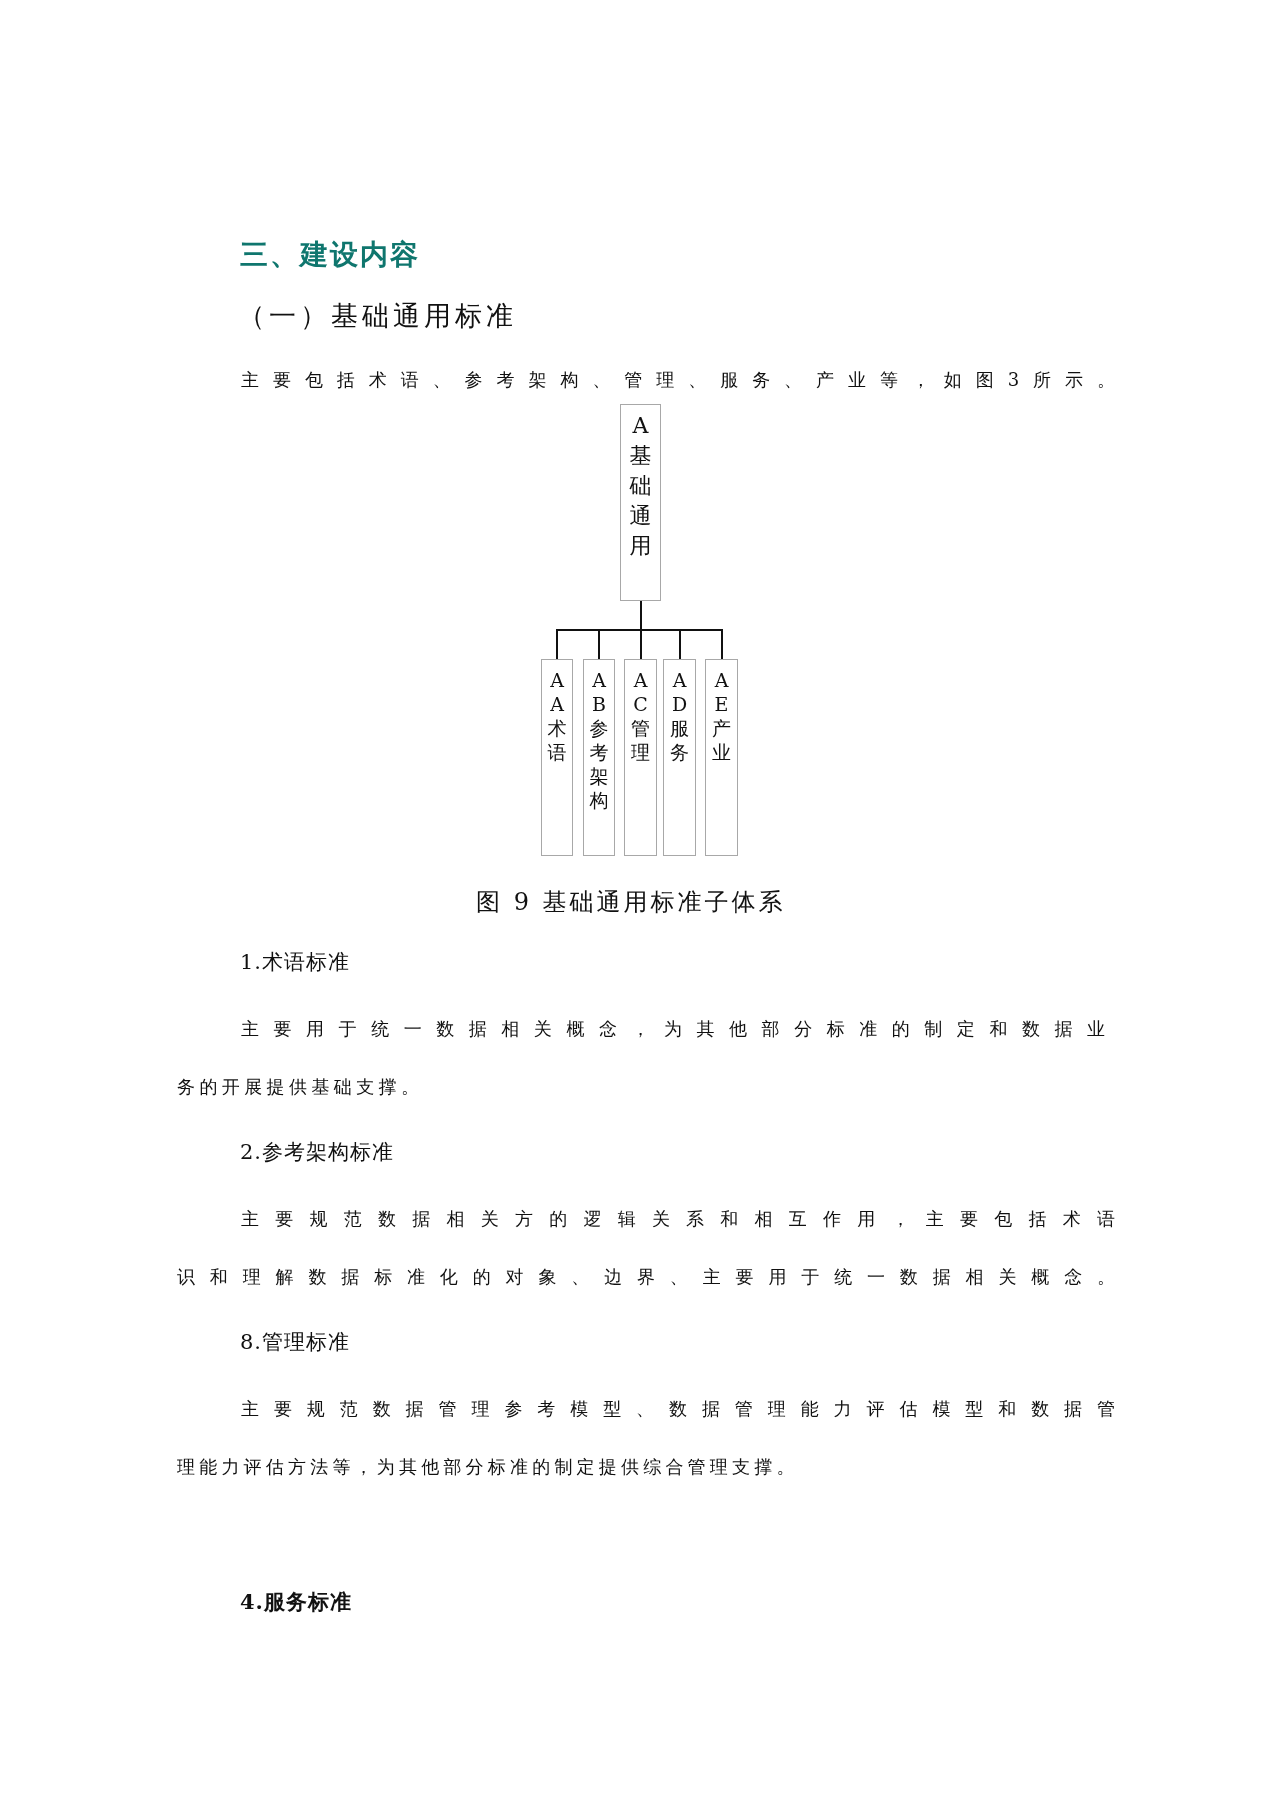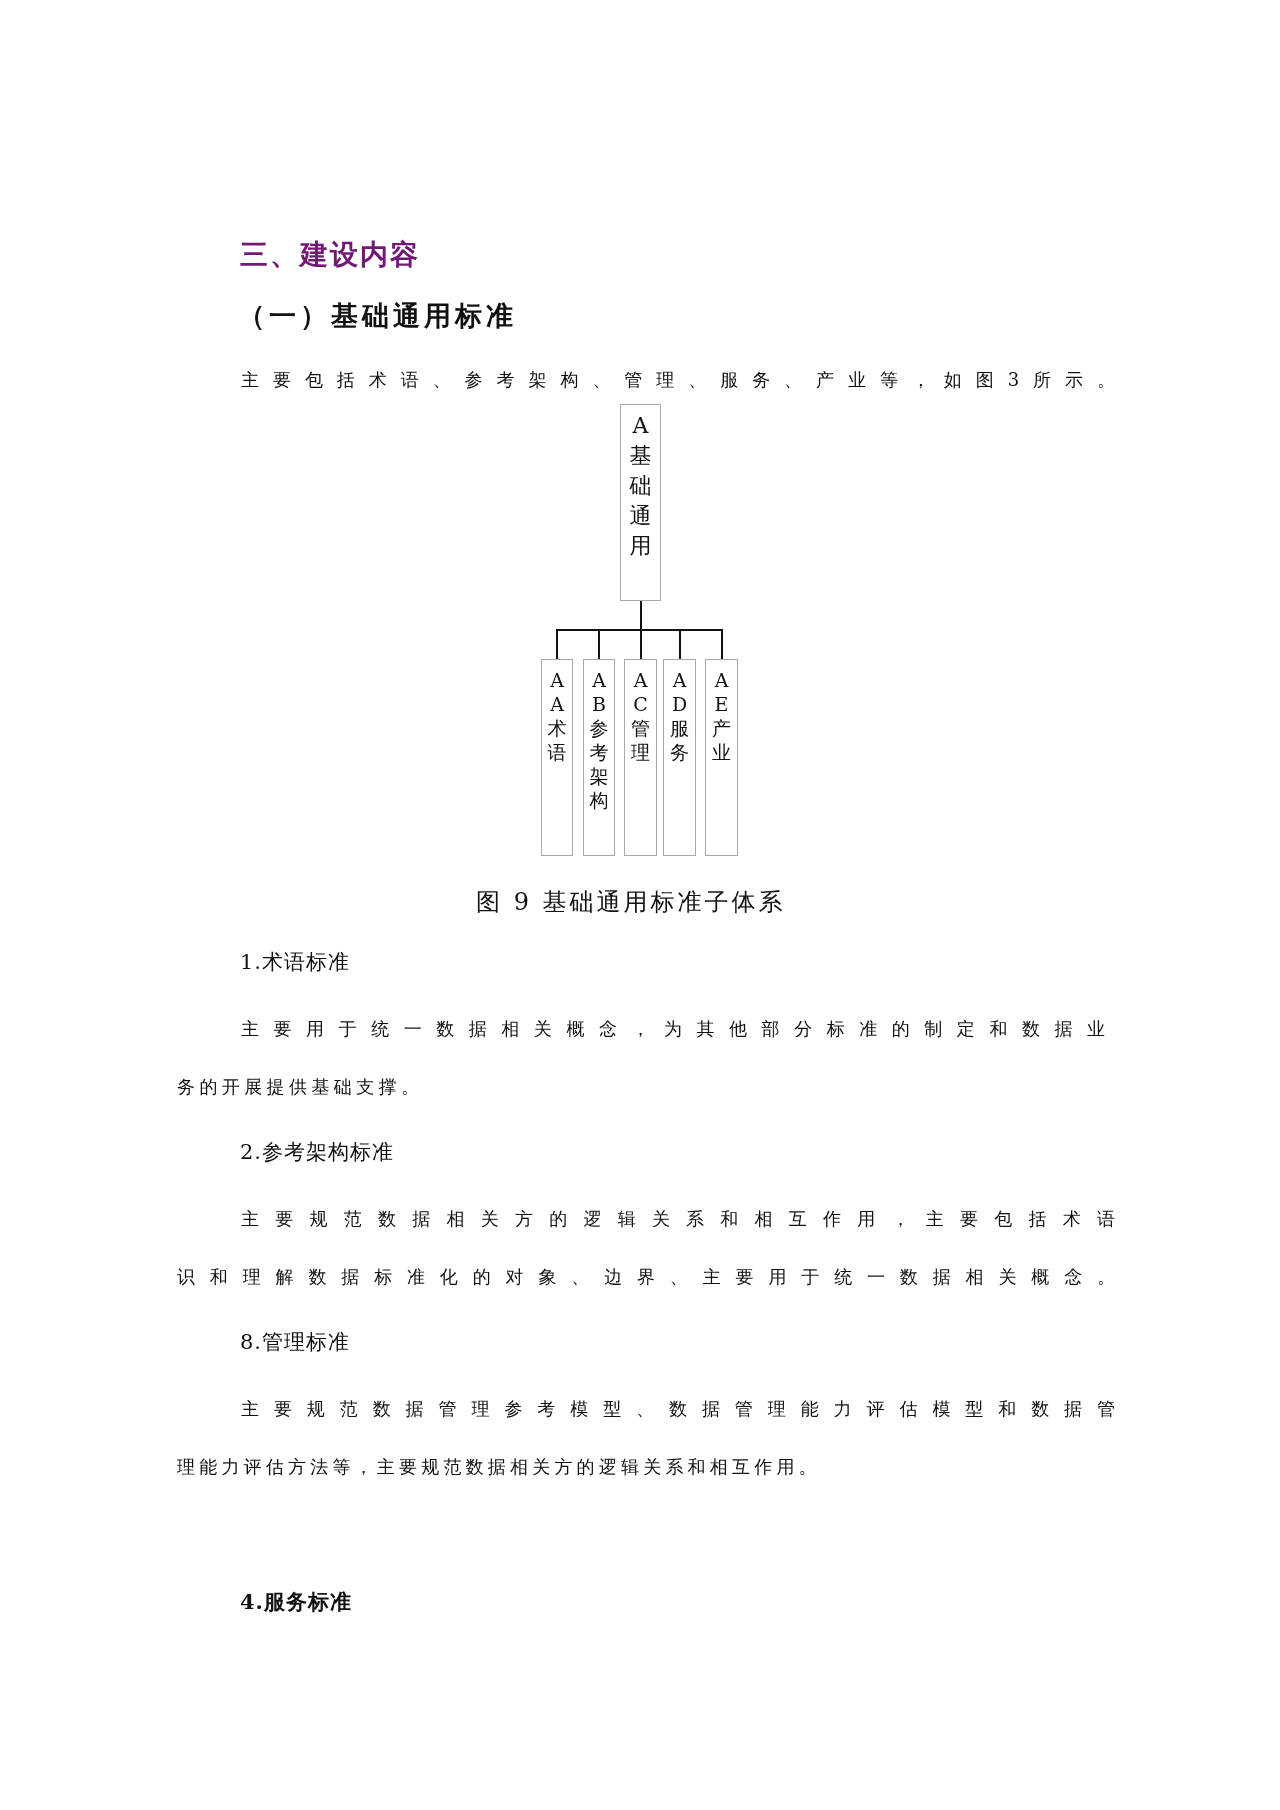"三、建设内容" .h1 { color: #701a75 -> #0f766e }
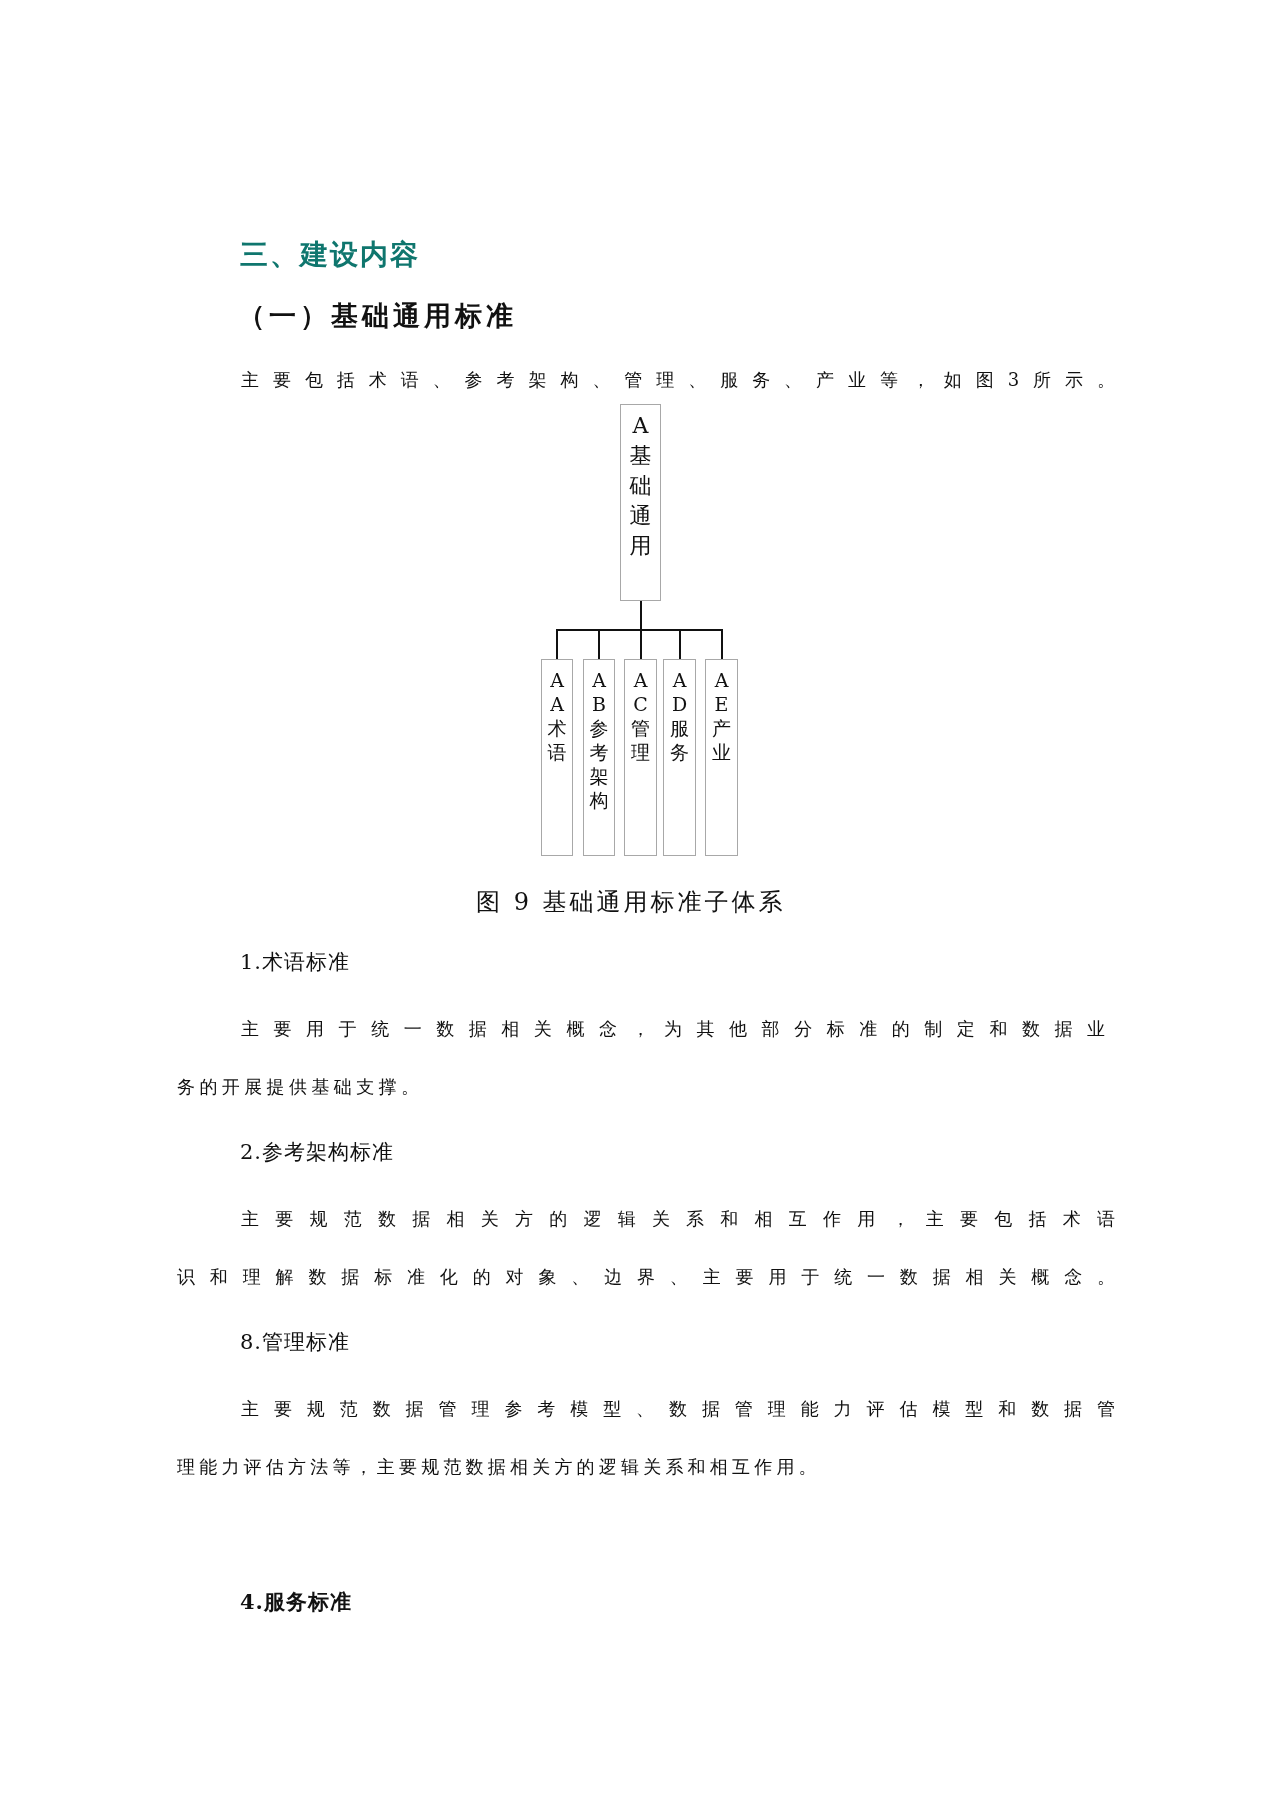"（一）基础通用标准" .h2 { font-weight: bold -> none }
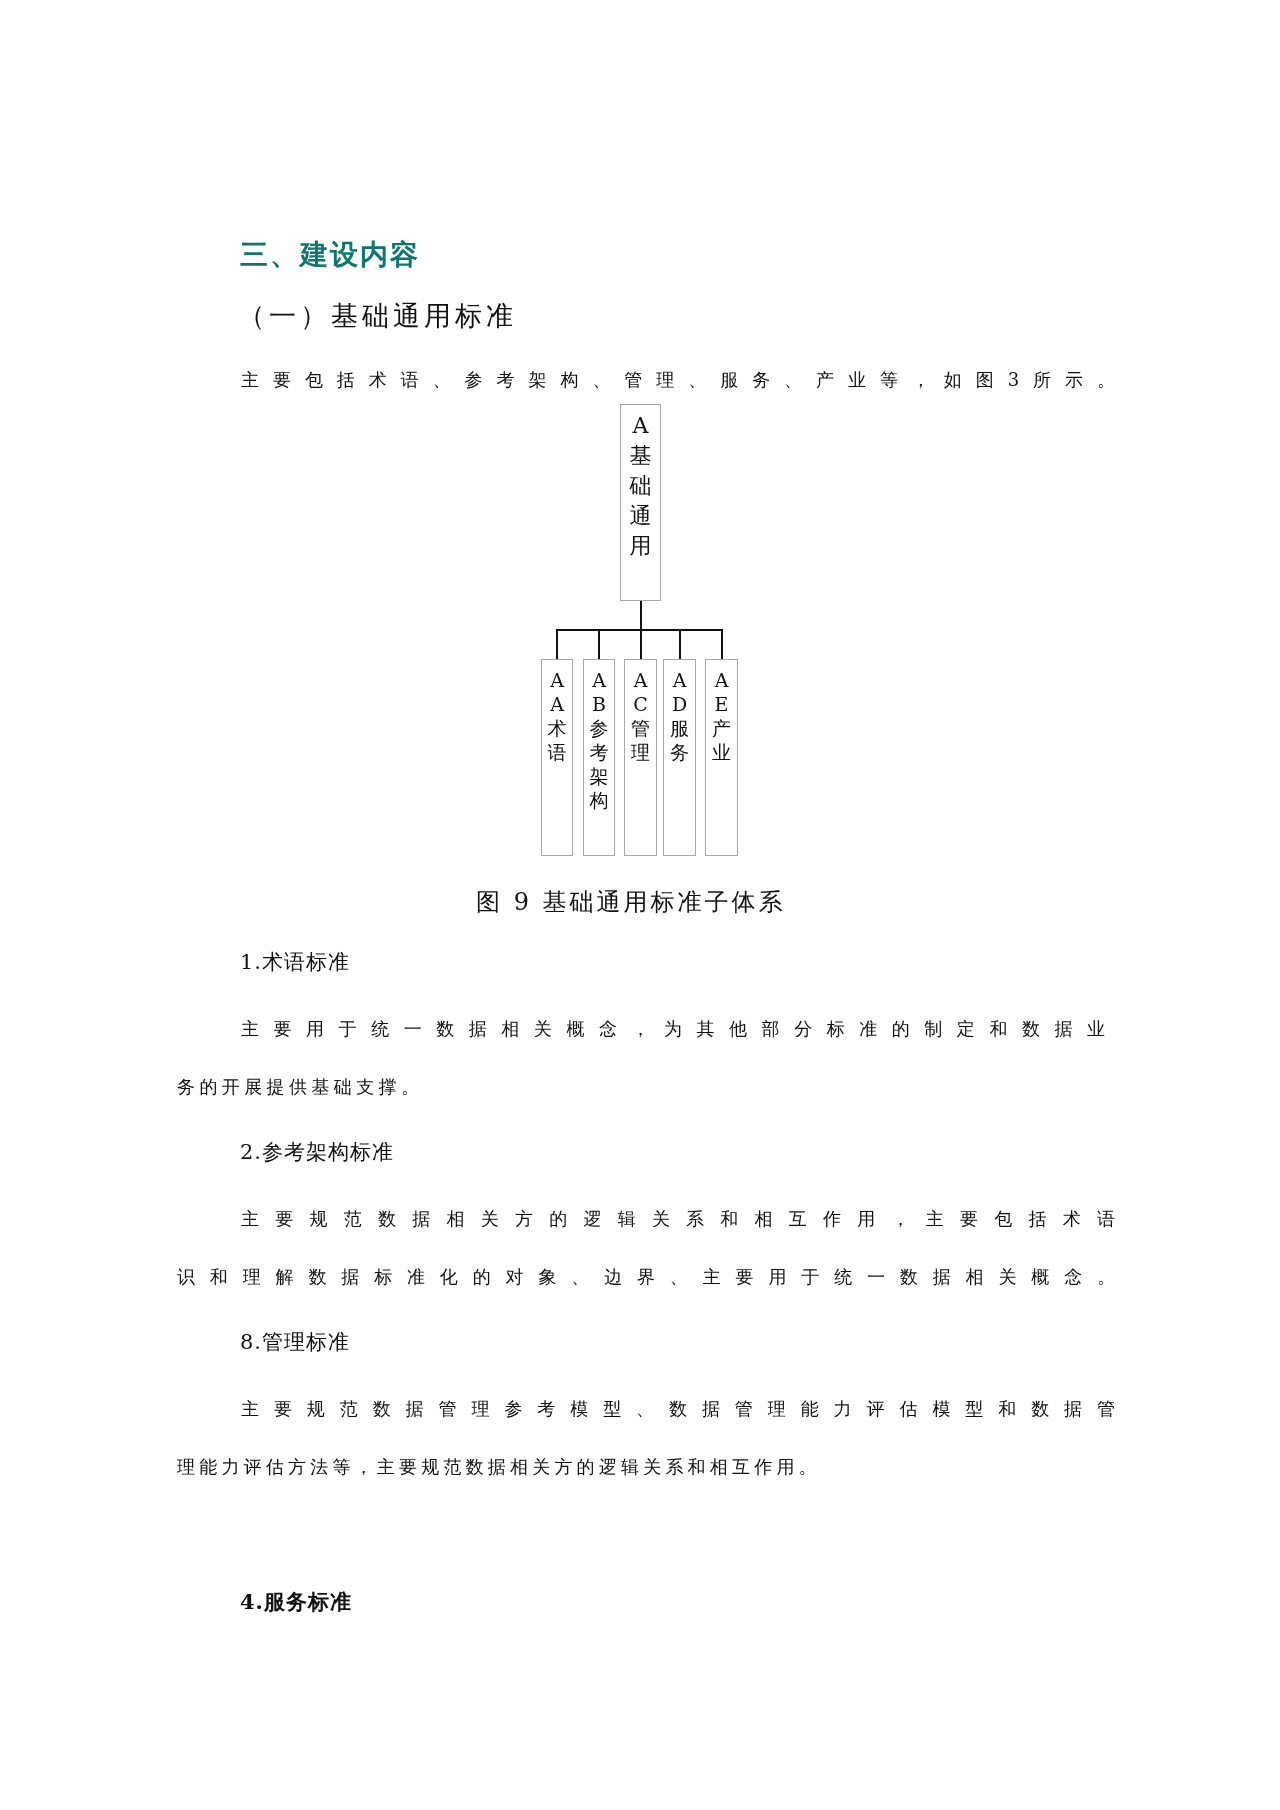"理能力评估方法等，主要规范数据相关方的逻辑关系和相互作用。" div.abs { text: 主要规范数据相关方的逻辑关系和相互作用 -> 为其他部分标准的制定提供综合管理支撑 }
